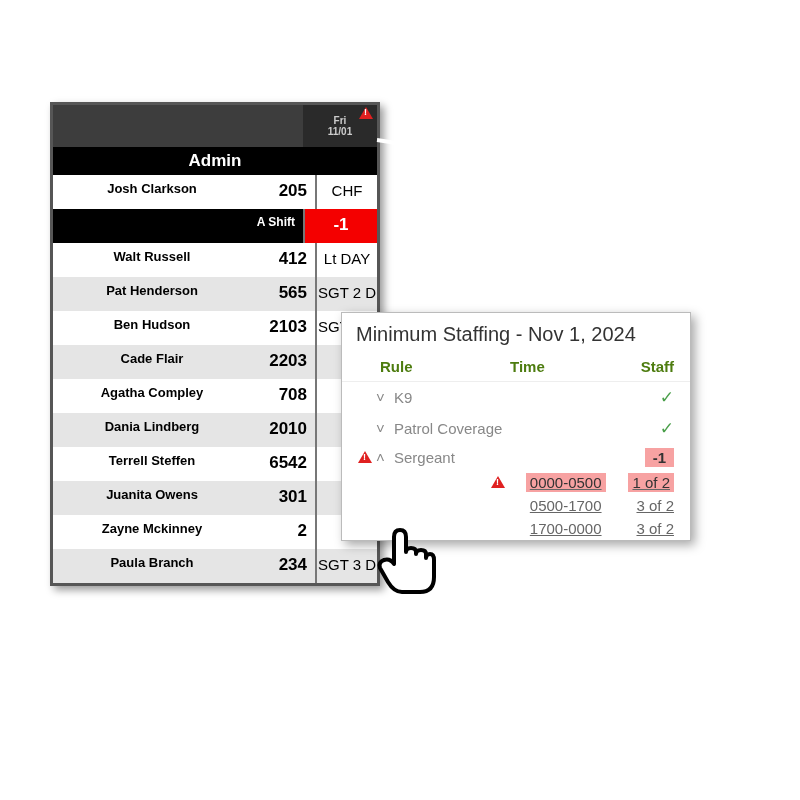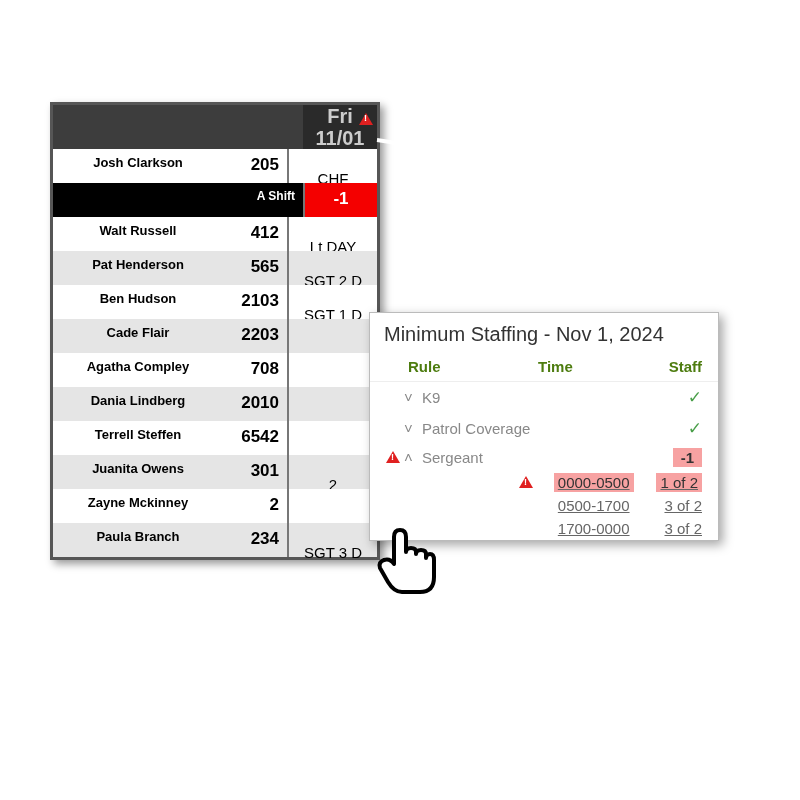"Fri" .hdr-date { font-size: 20px -> 10px }
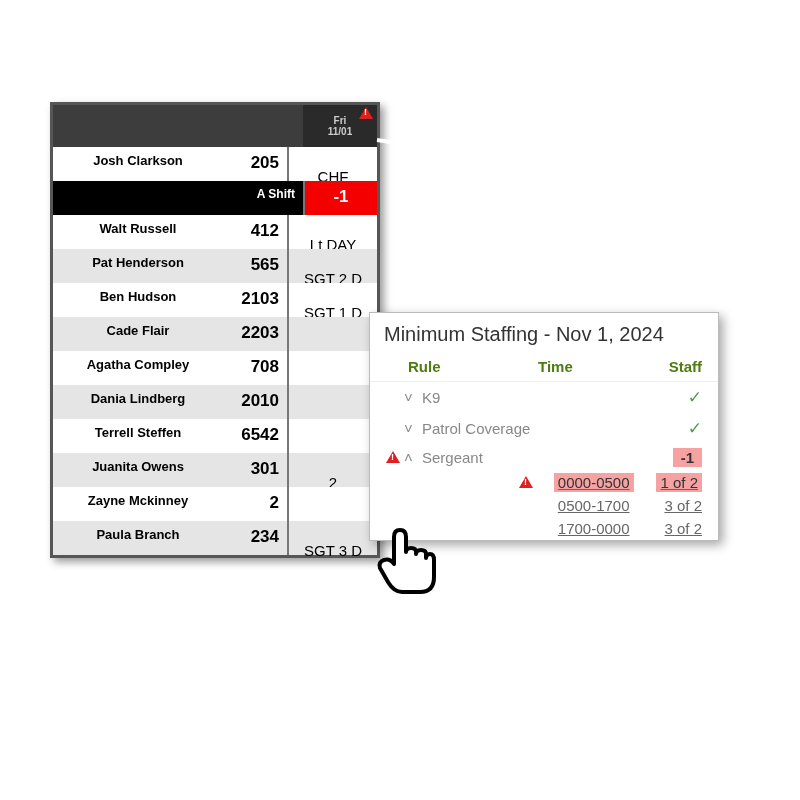"Admin" div.admin-row { html: none -> <div>Admin</div> }
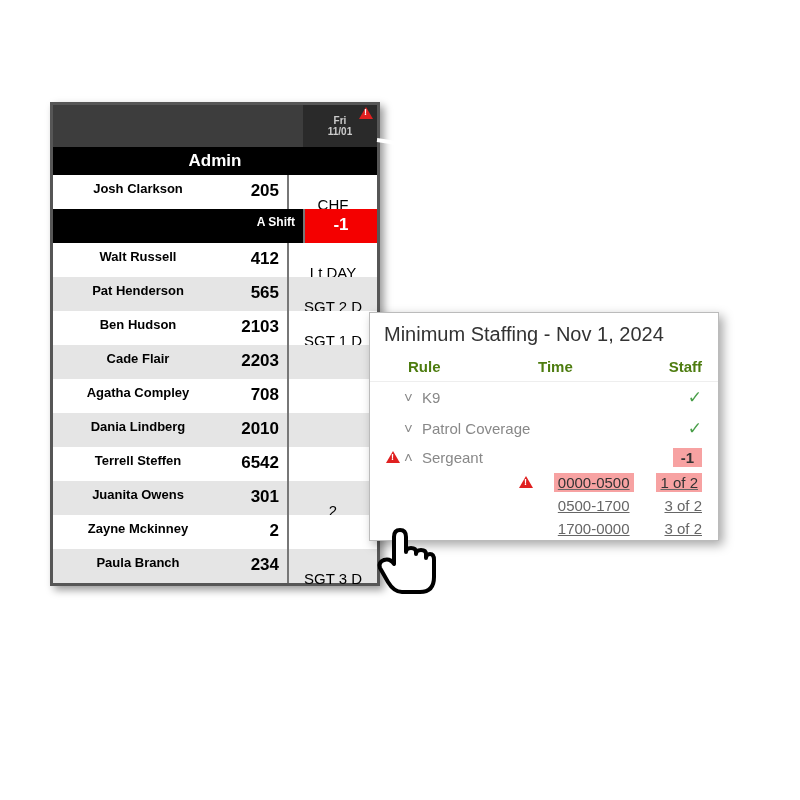"CHF" .cell-assign { padding-top: 21px -> 7px; width: 90px -> 62px }
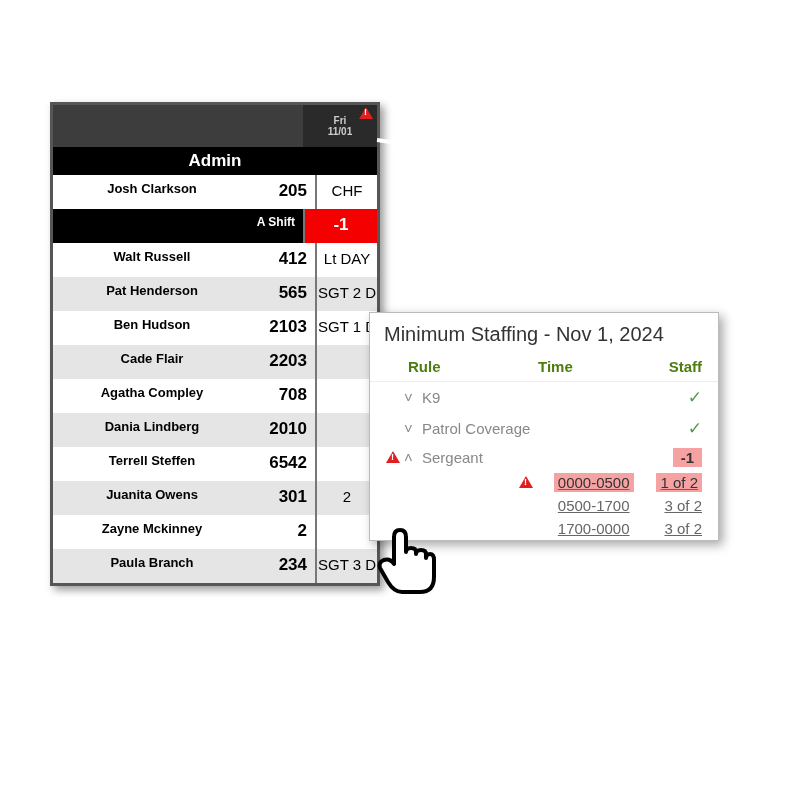"Minimum Staffing - Nov 1," .popup { margin-left: 28px -> none }
